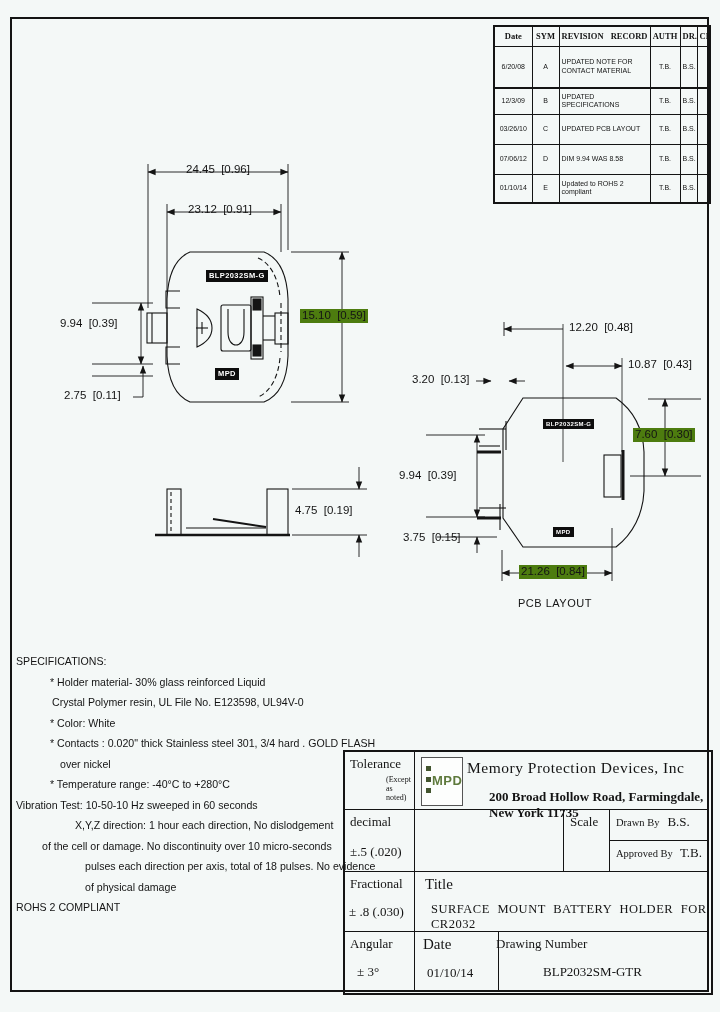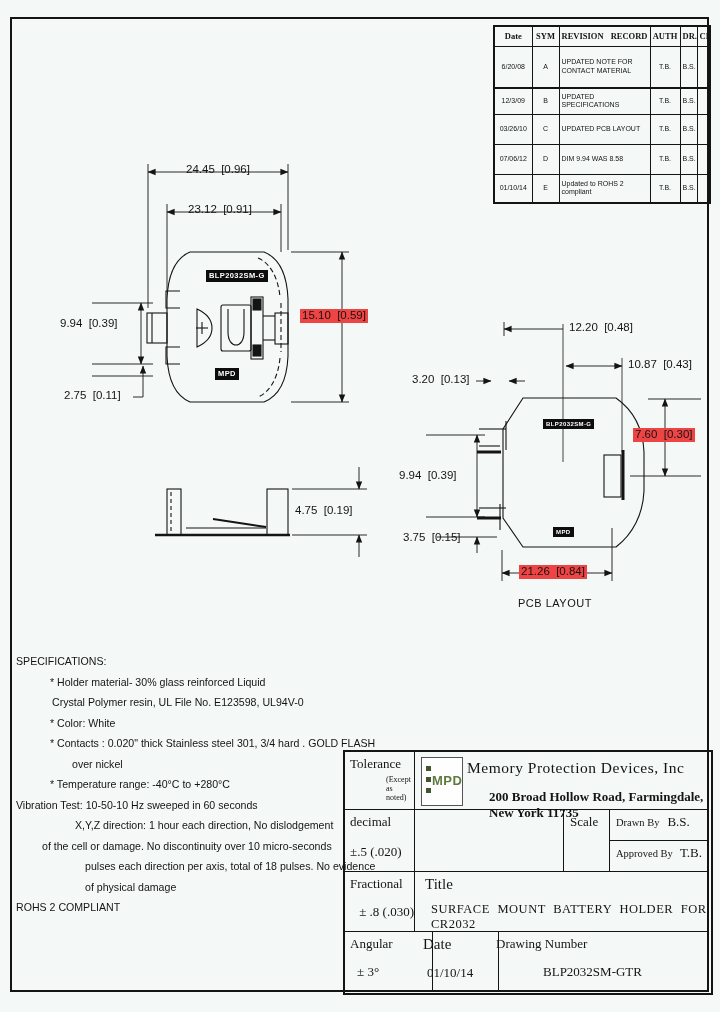"15.10 [0.59]" .dim.bg { background: #ef4444 -> #4d7c0f }
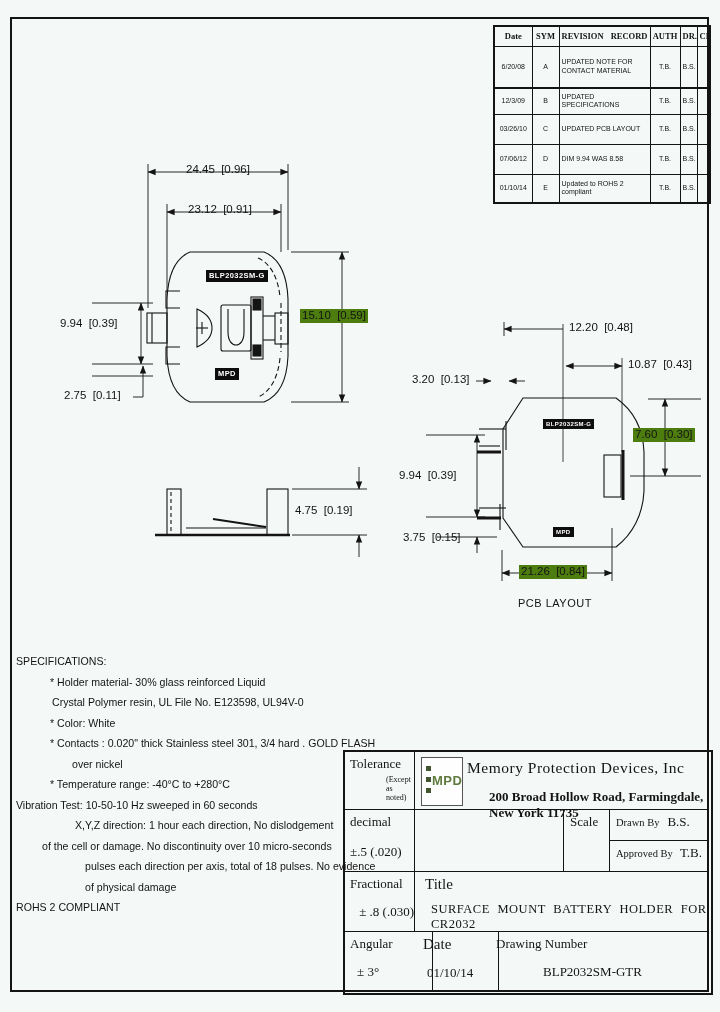"over nickel" .i44 { margin-left: 56px -> 44px }
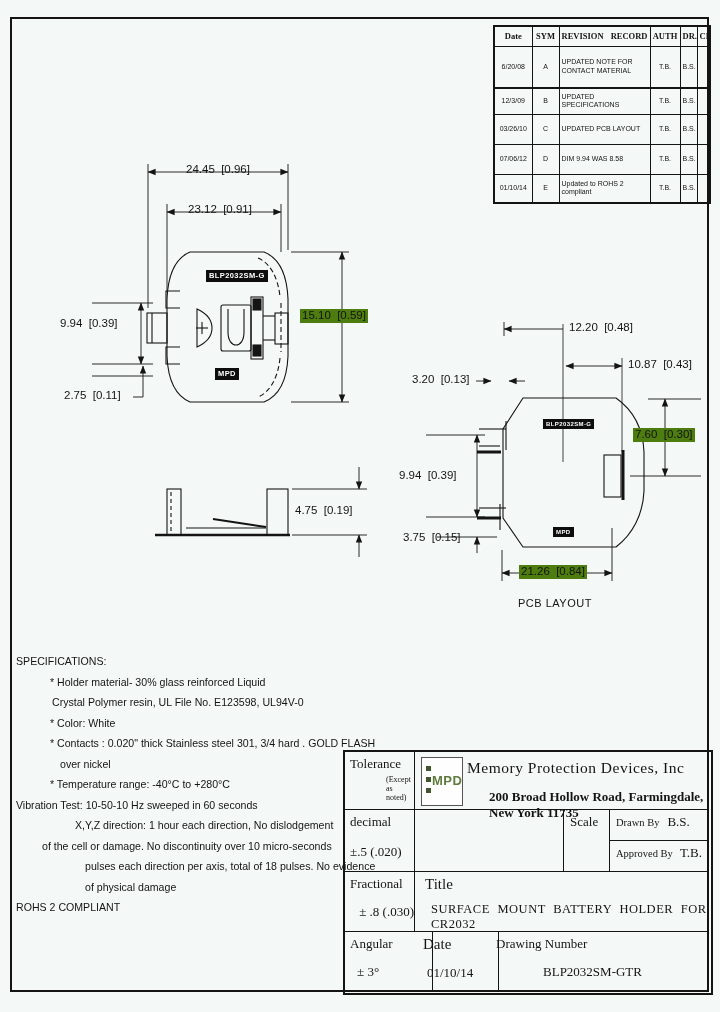"± .8 (.030)" div.lab13 { text-align: right -> none }
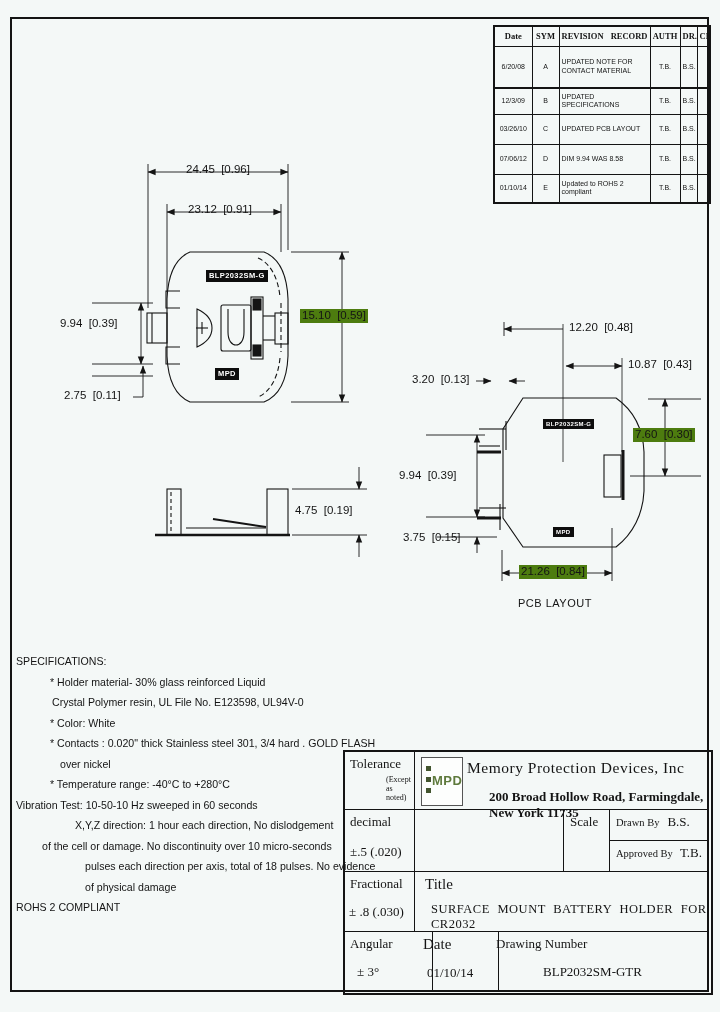"Angular" div.cell { width: 88px -> 70px }
